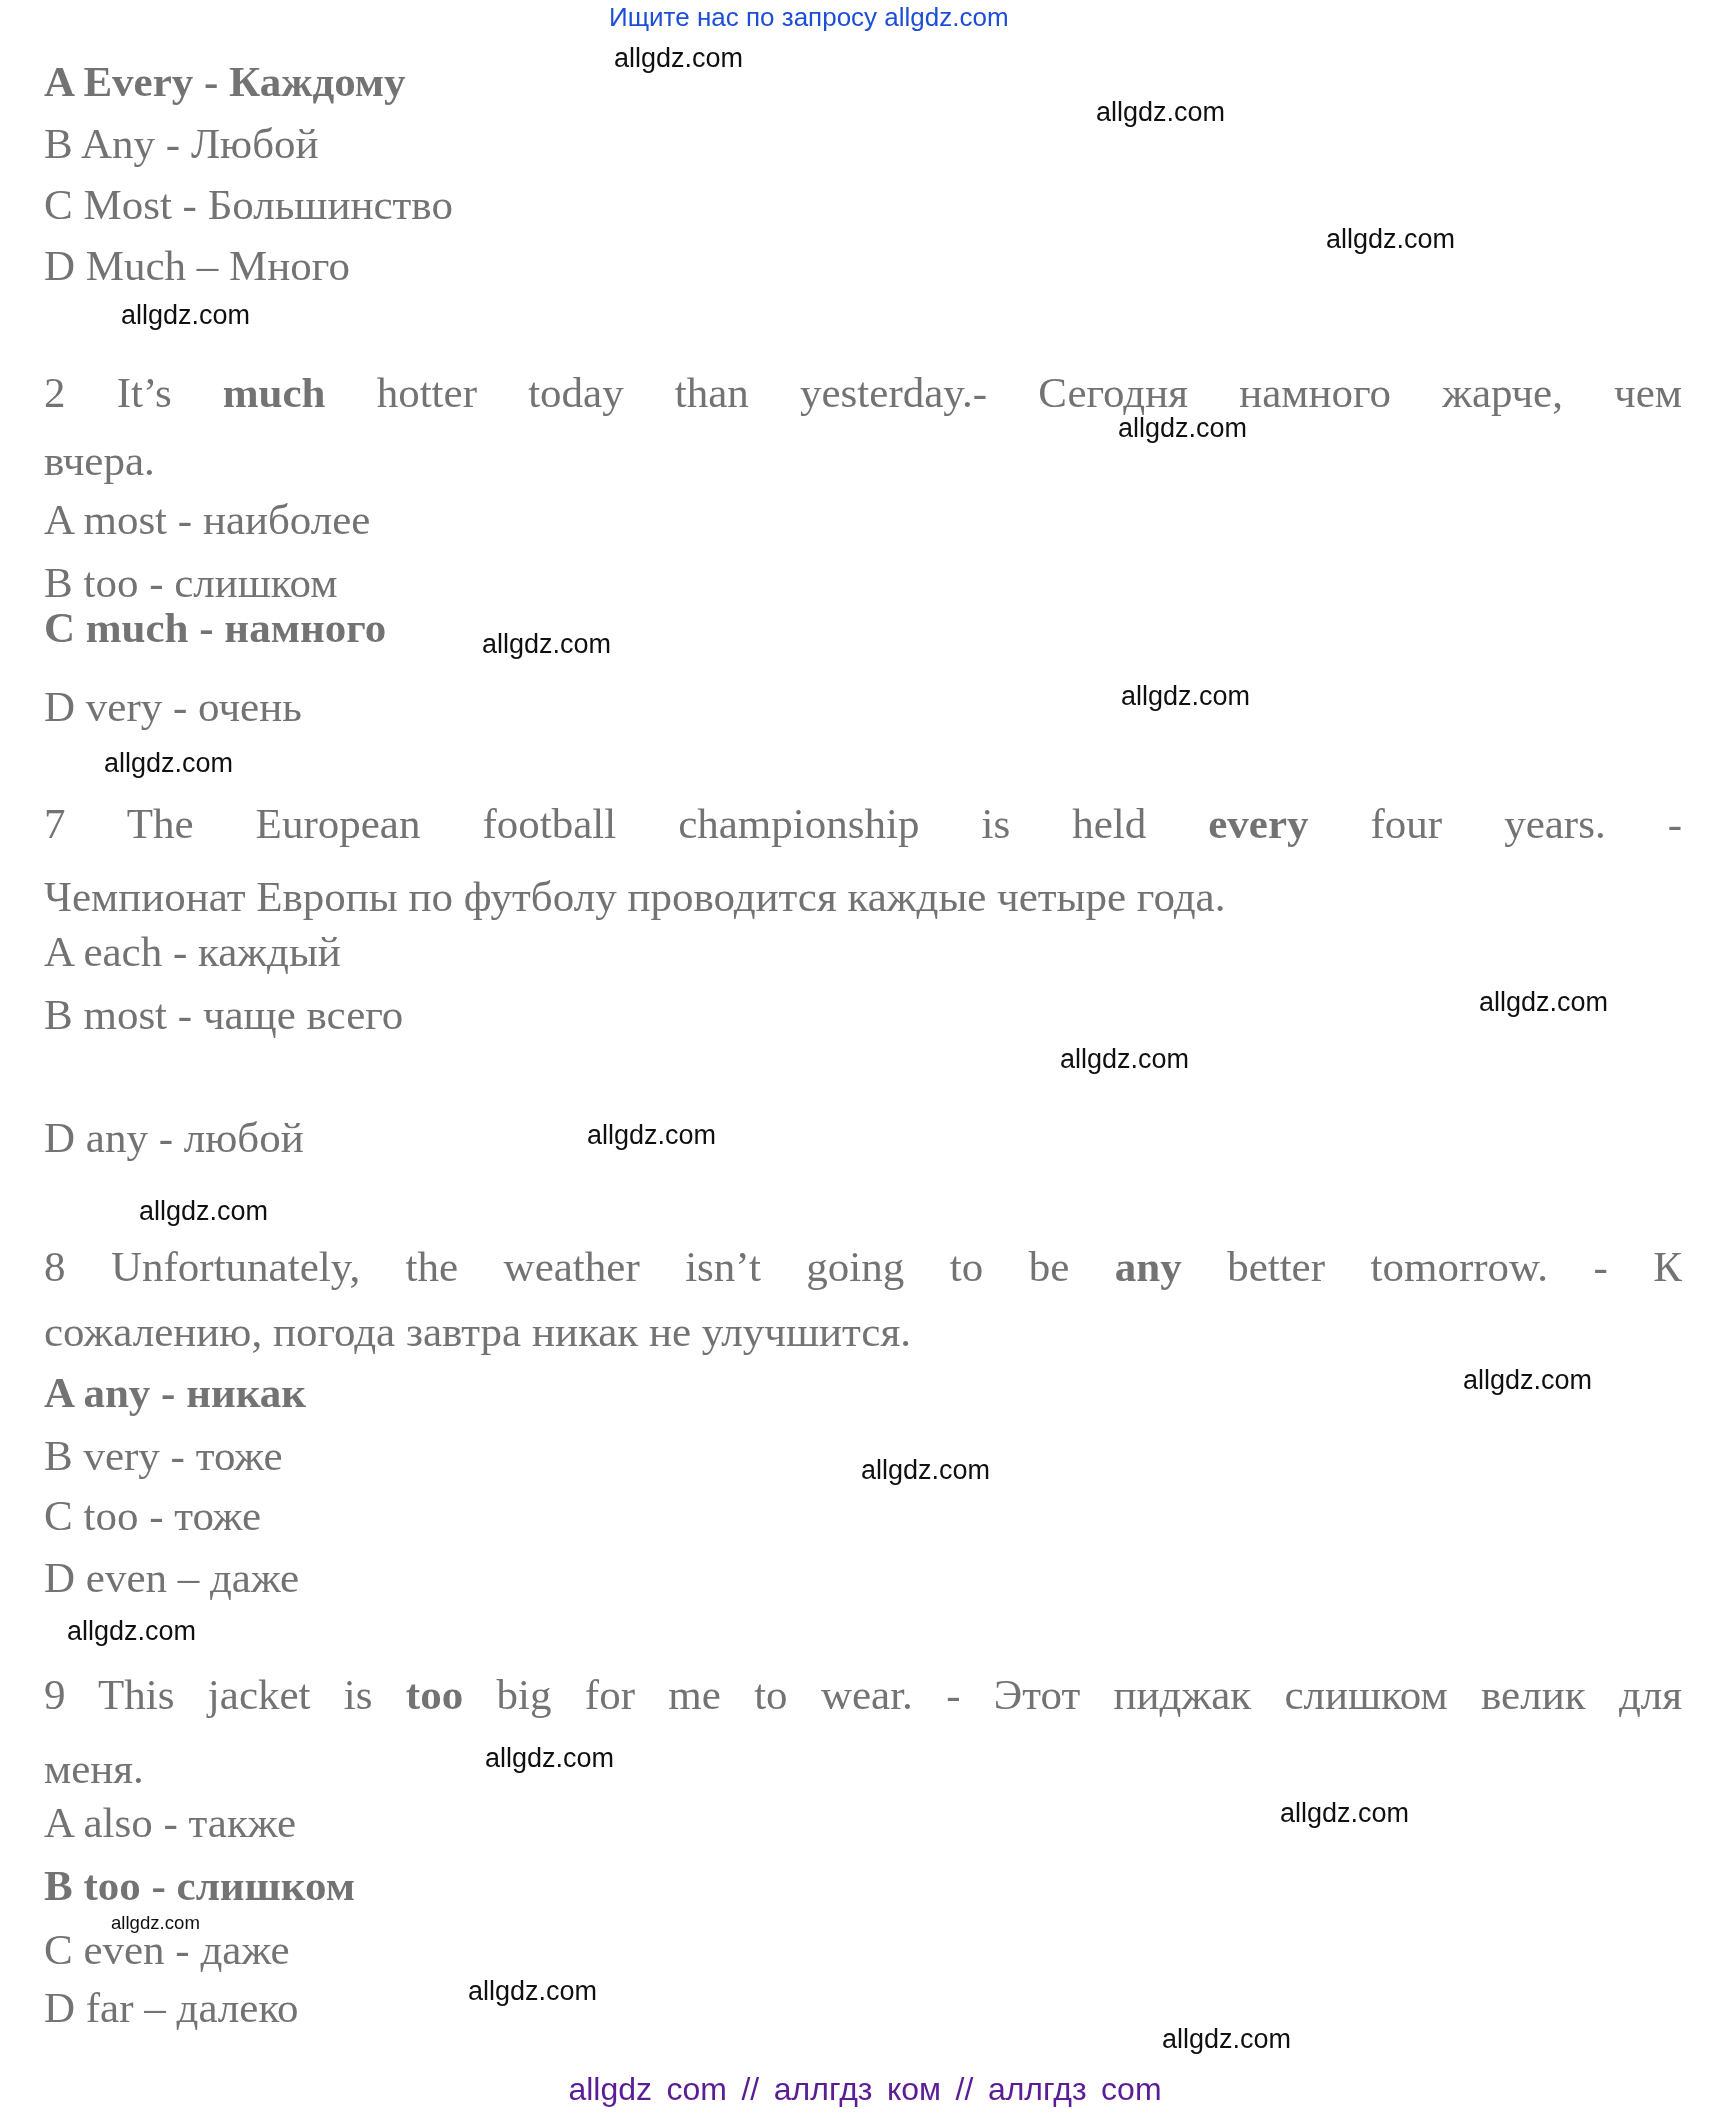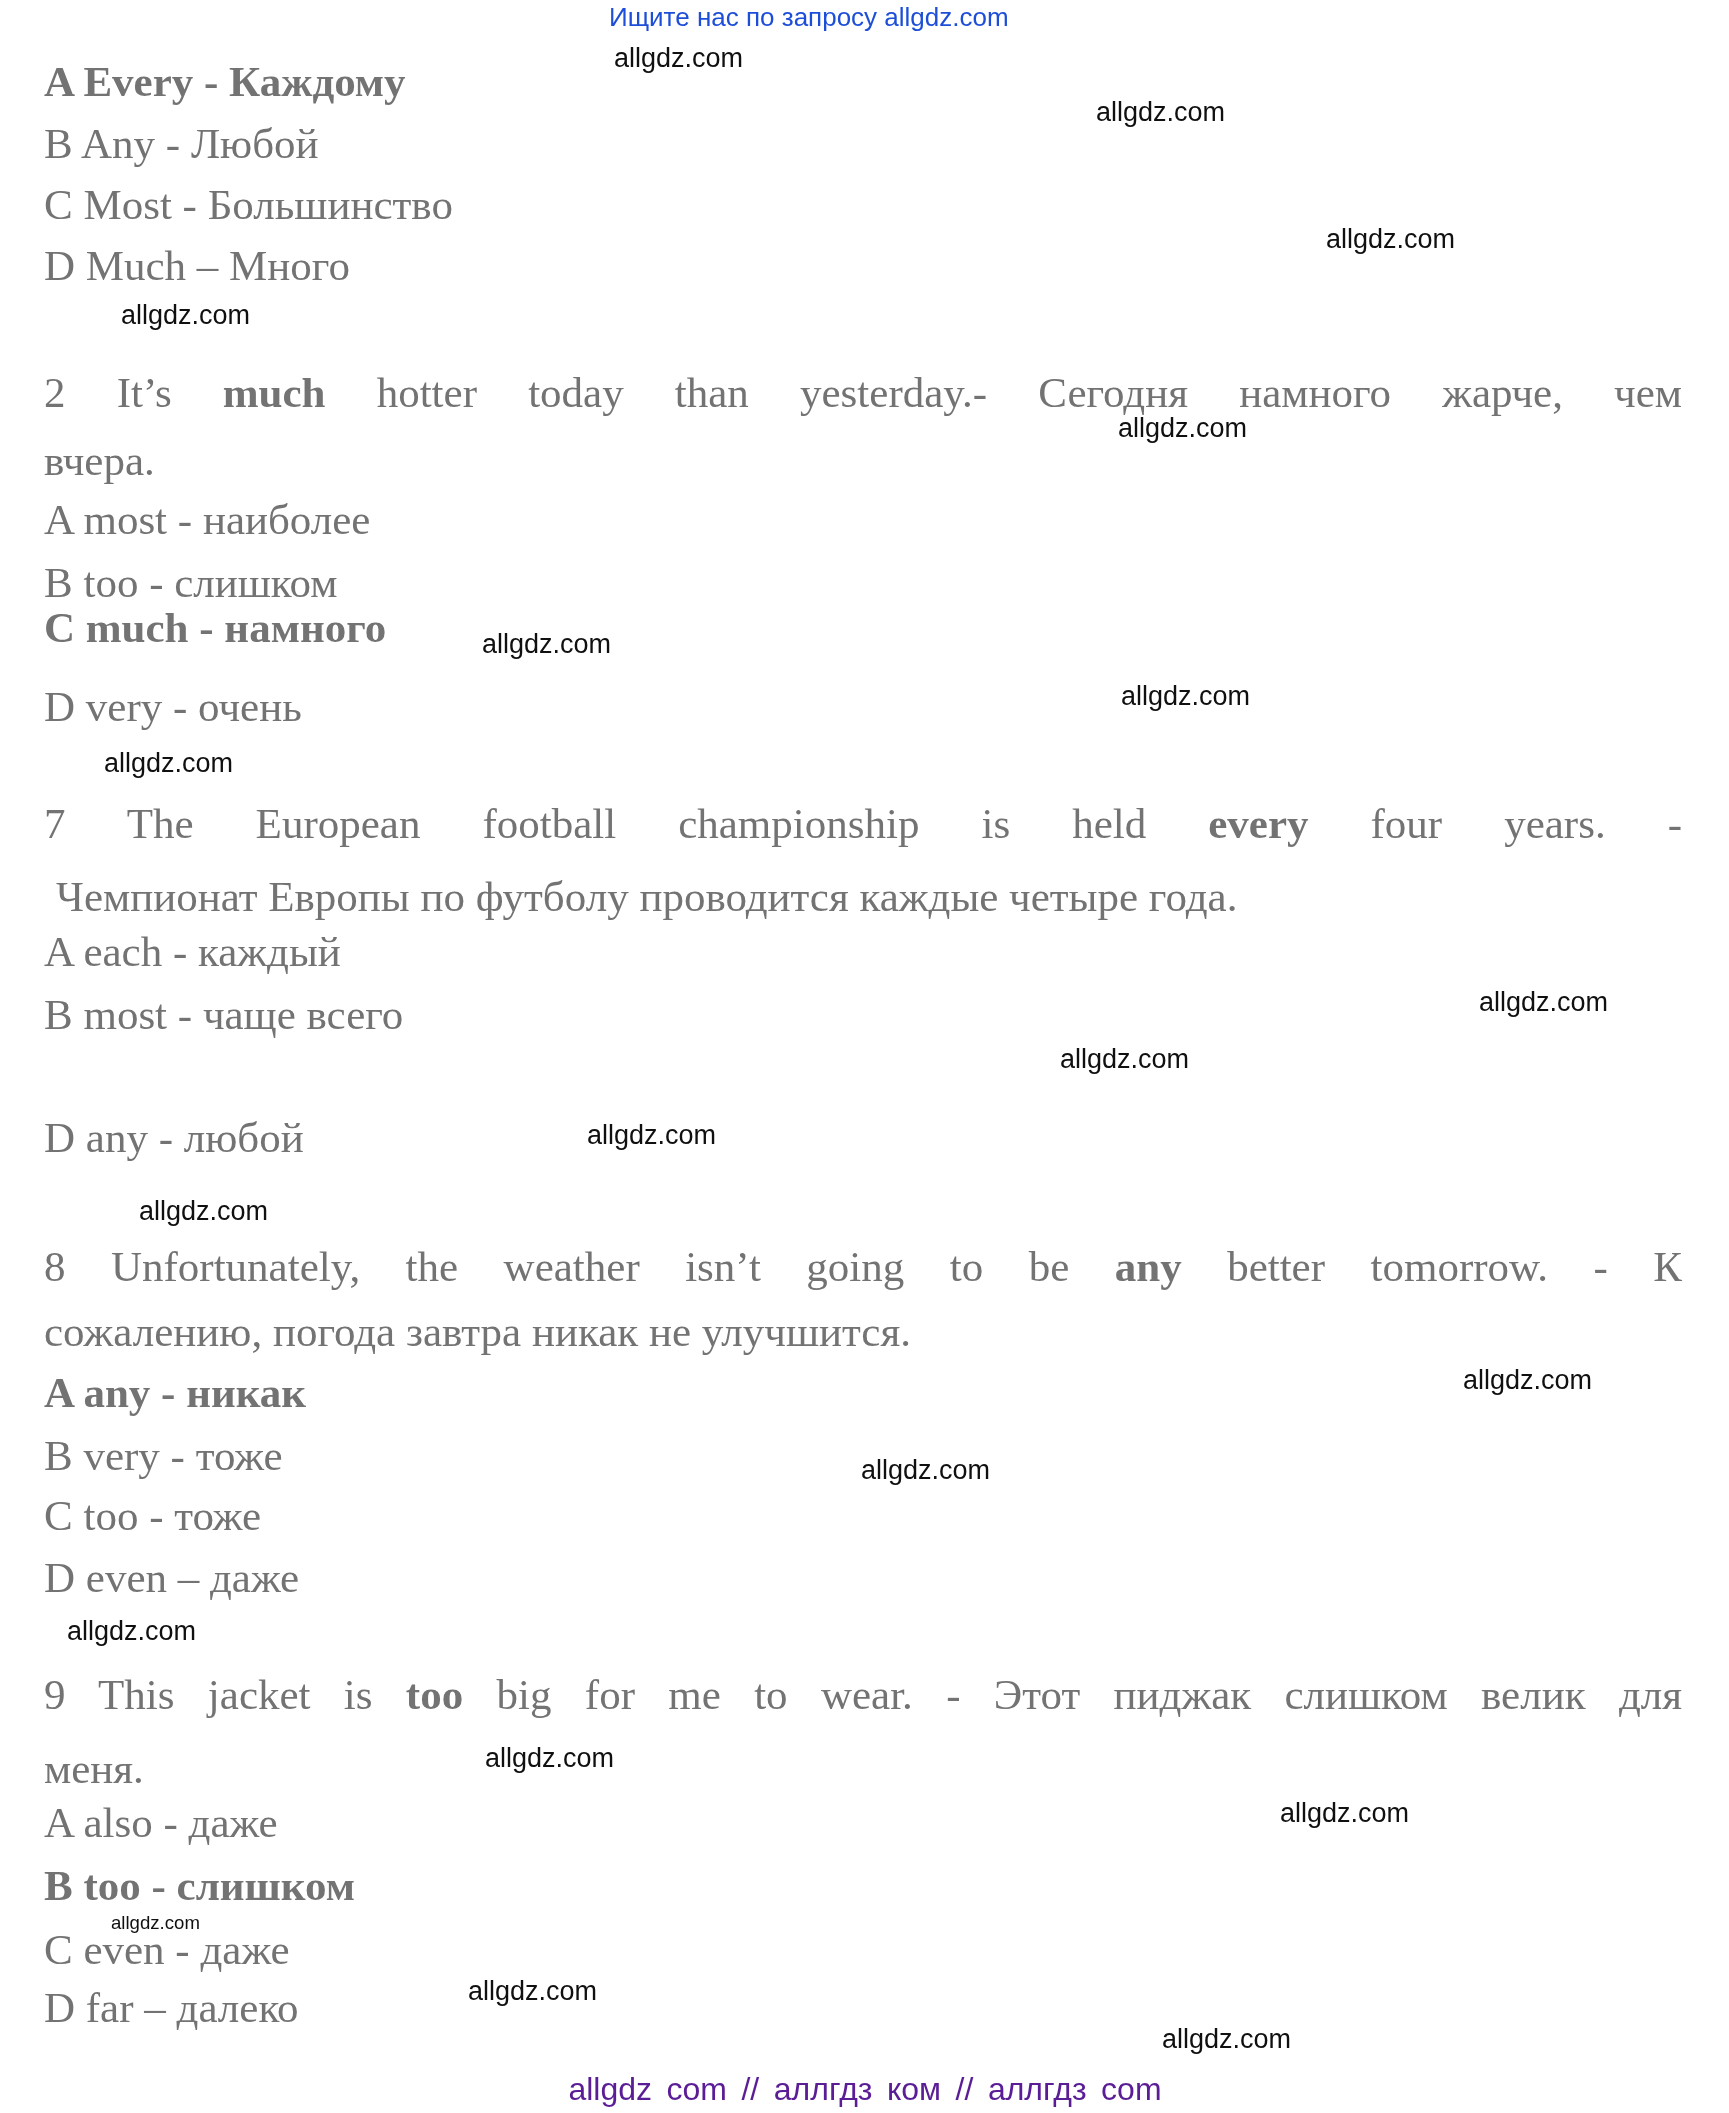"Чемпионат Европы по футболу проводится" div.ln { margin-left: 12px -> none }
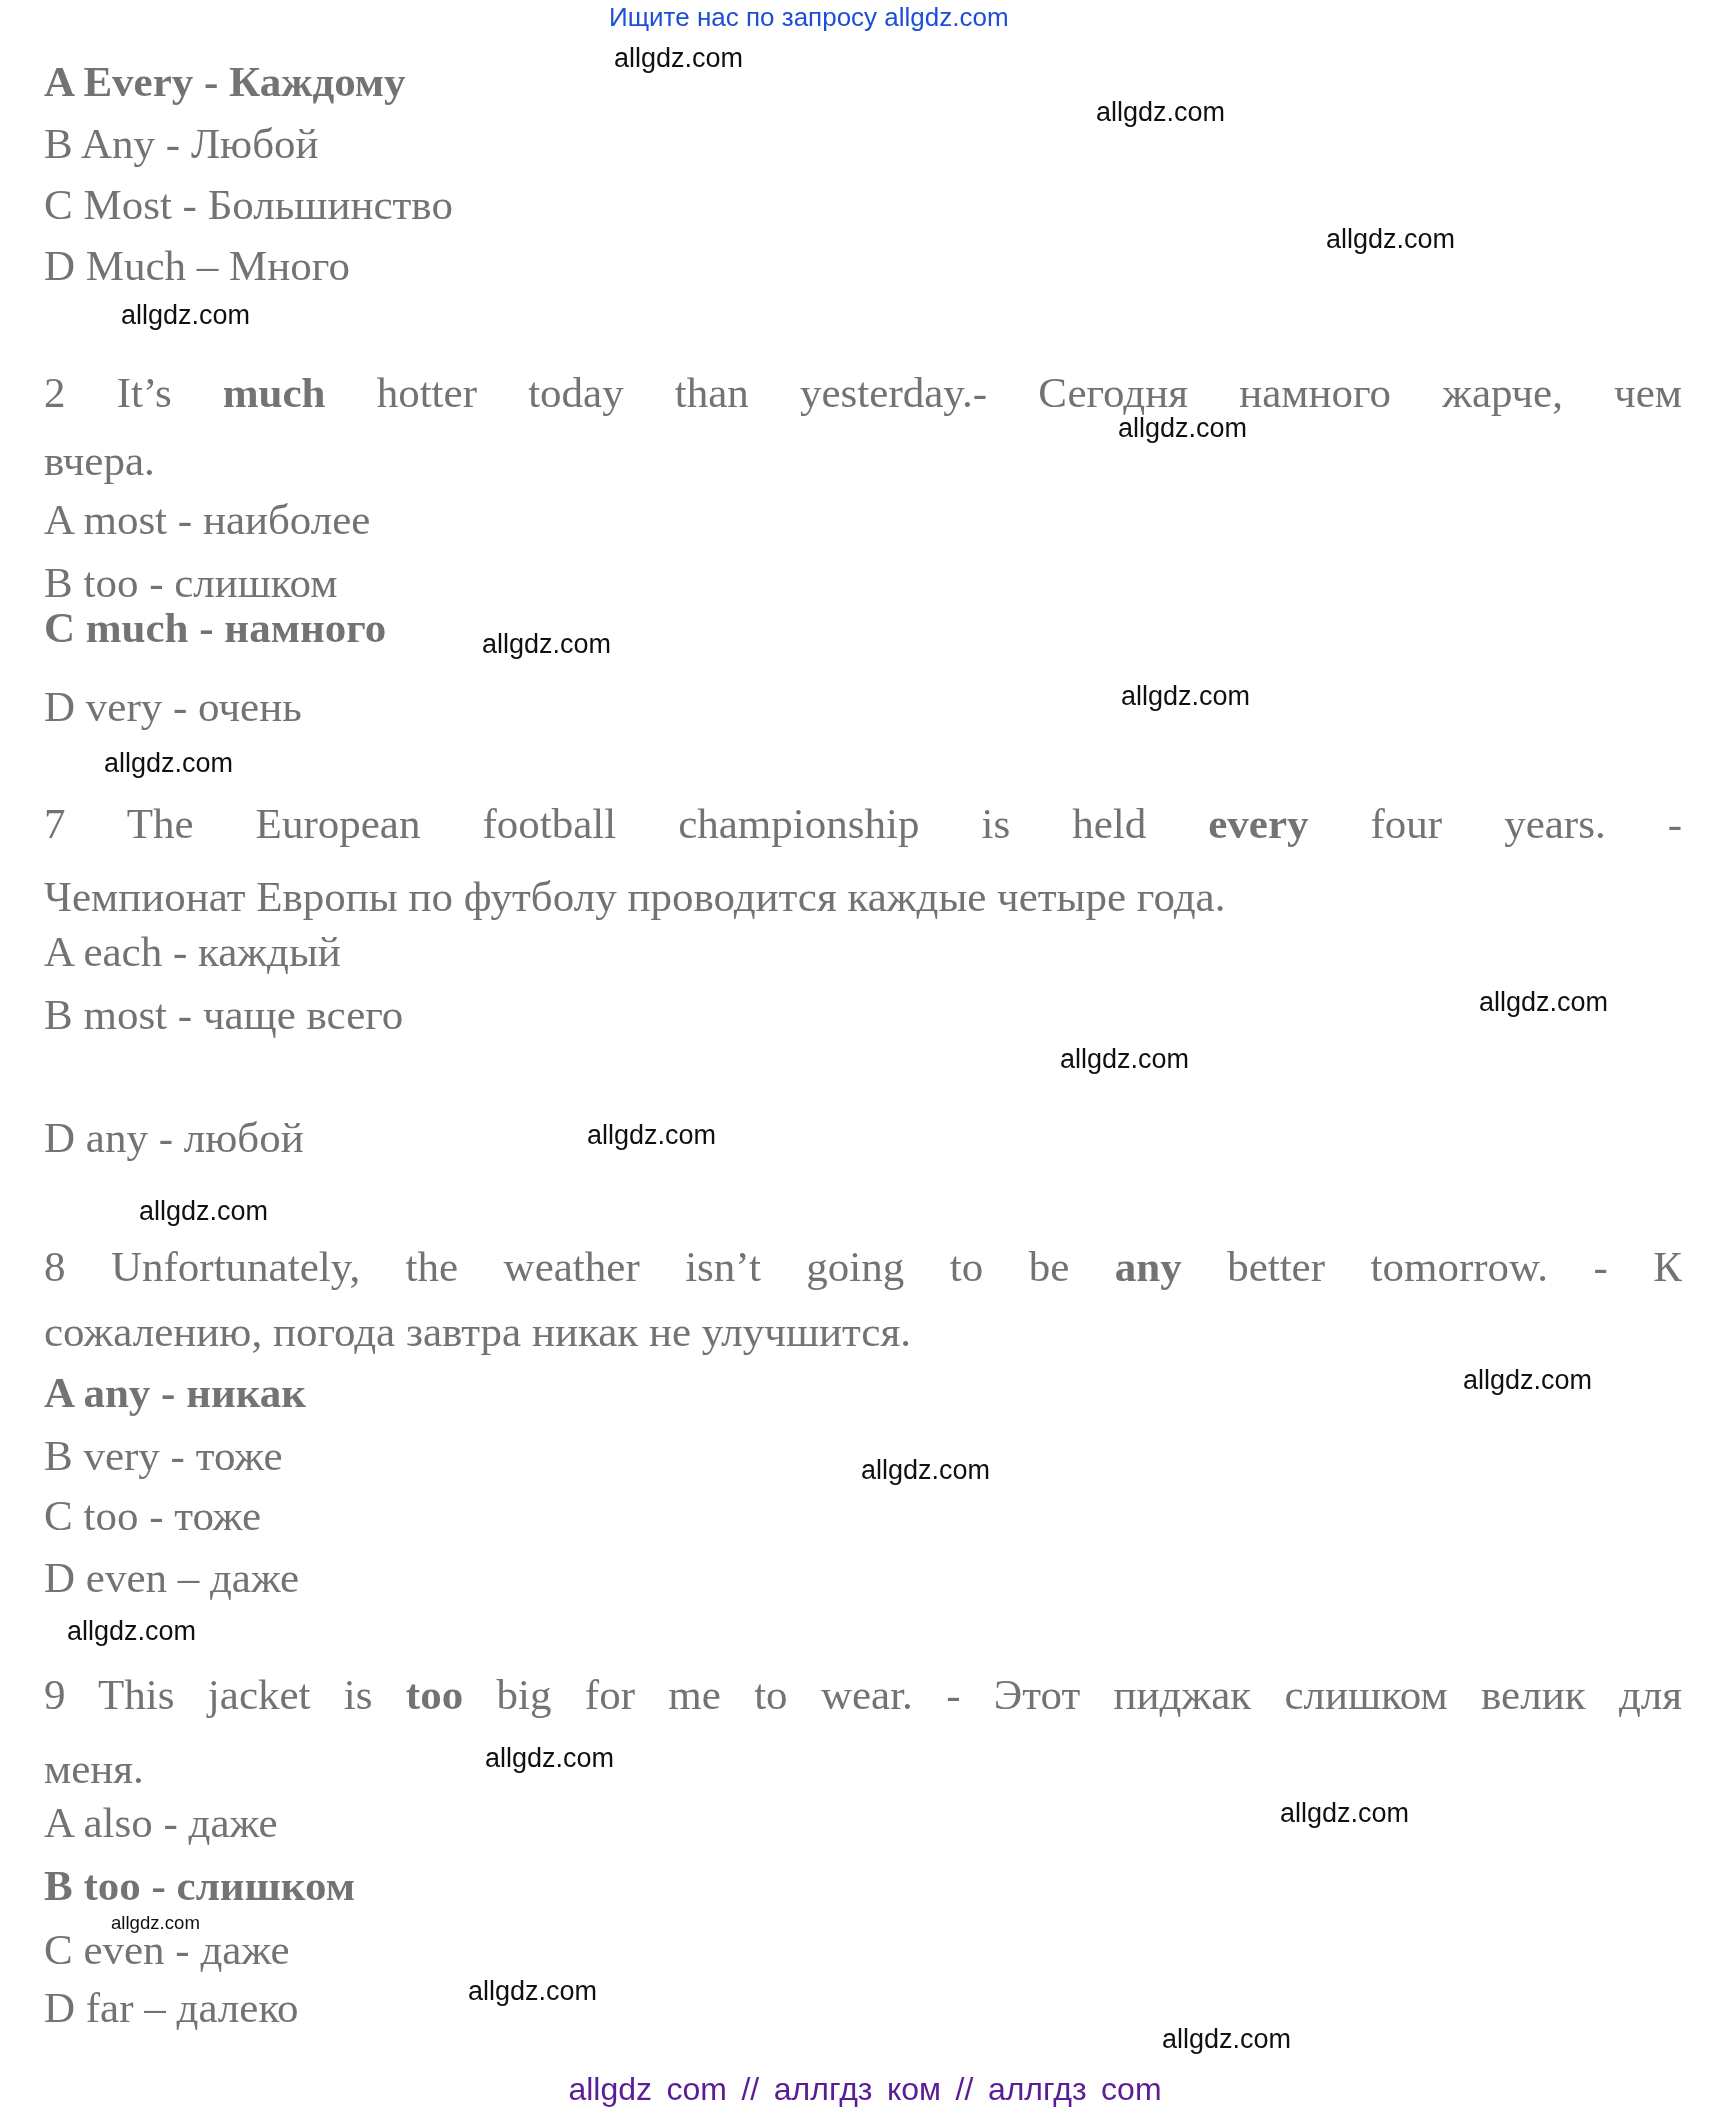"A also - даже" div.ln { text: даже -> также }
